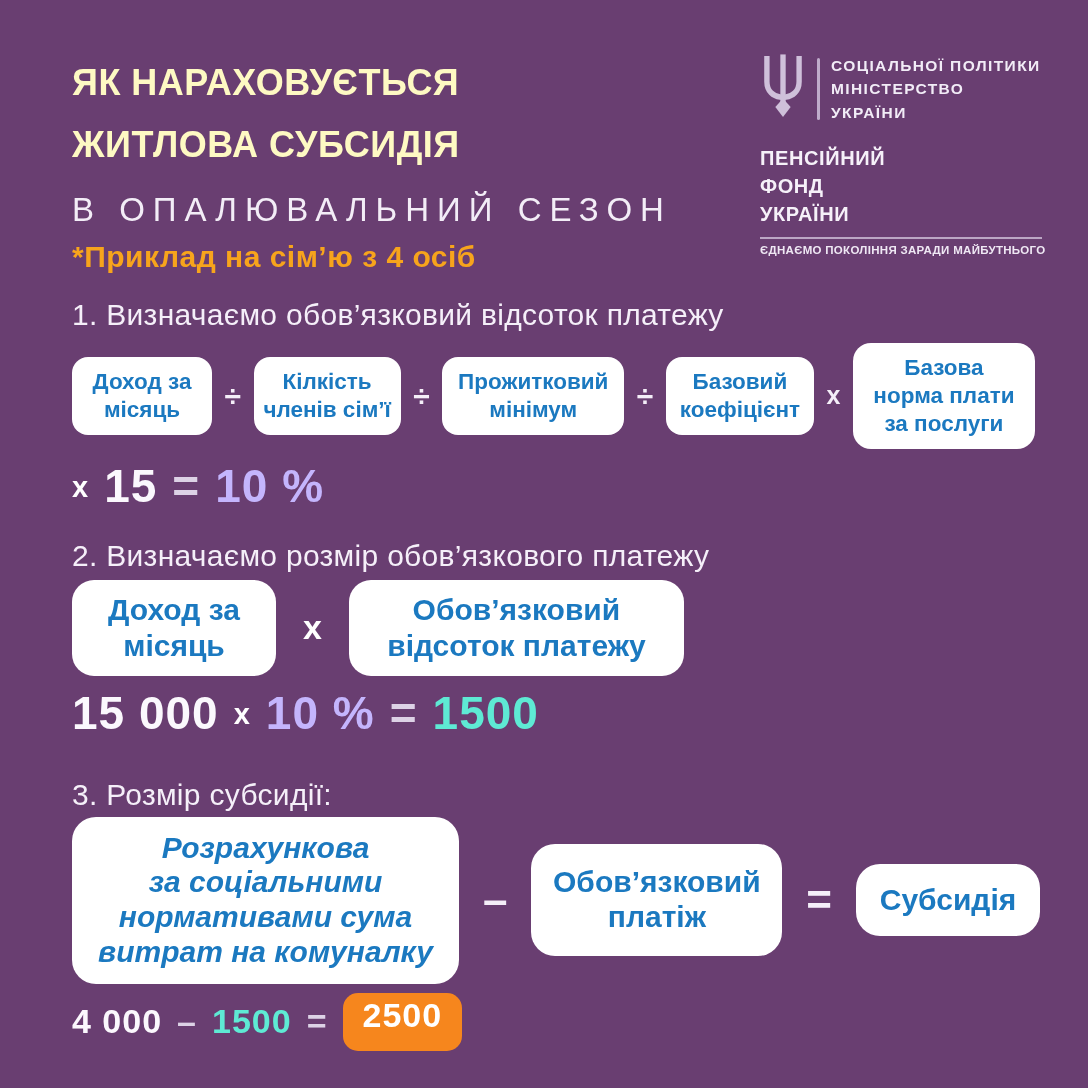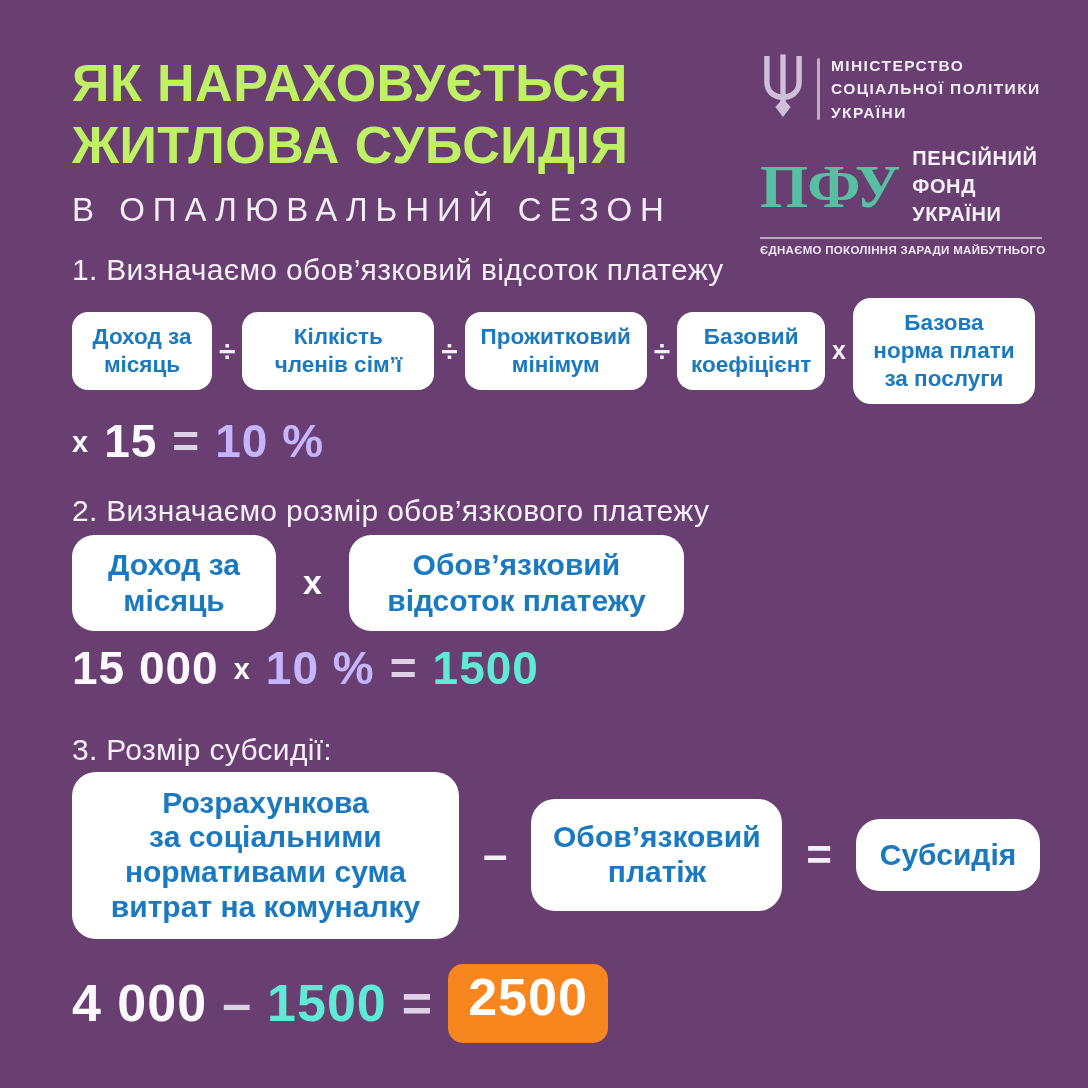"ЯК НАРАХОВУЄТЬСЯ" .title { color: #bef264 -> #fef9c3; font-size: 52px -> 36px }
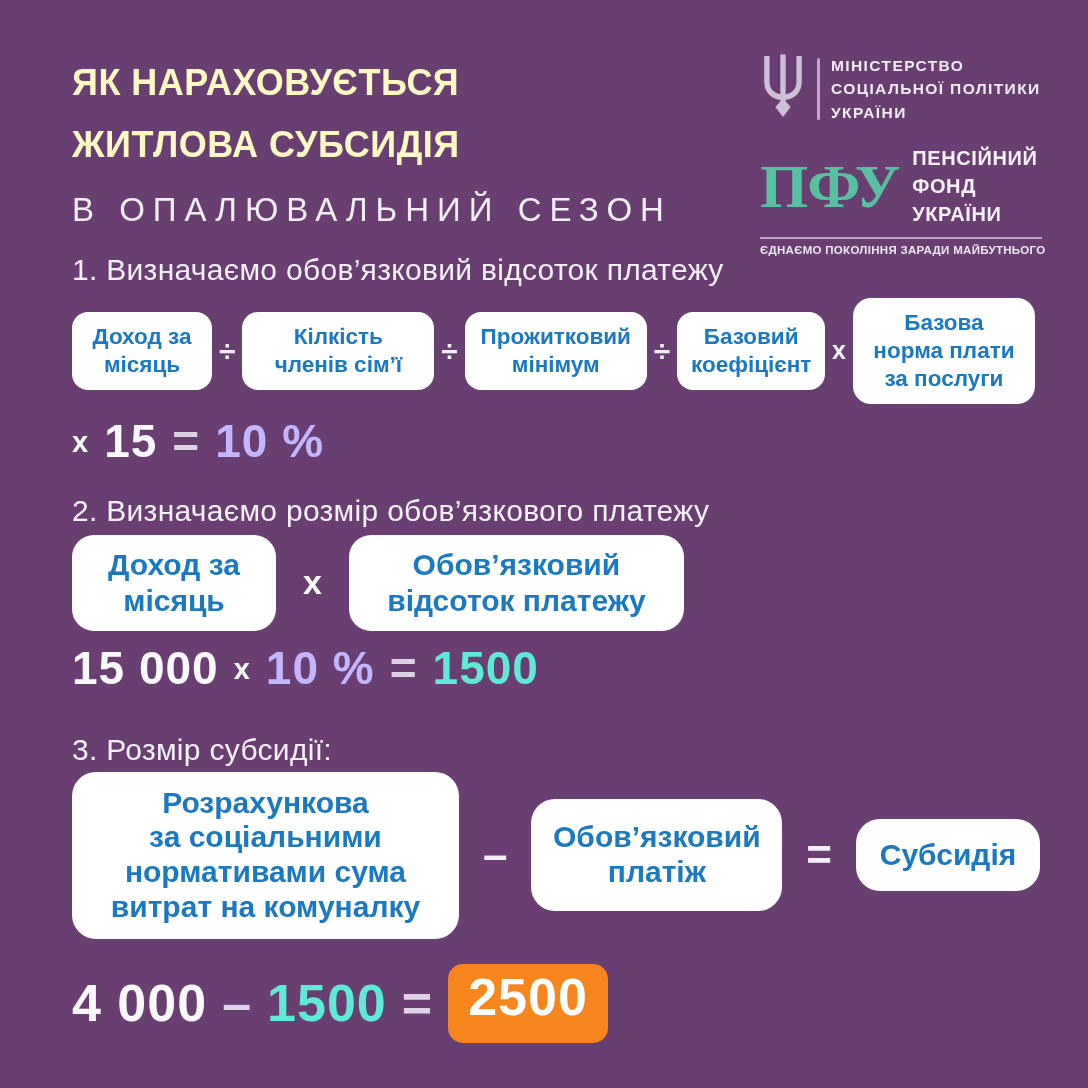"МІНІСТЕРСТВО" div { order: before "СОЦІАЛЬНОЇ ПОЛІТИКИ" -> after "СОЦІАЛЬНОЇ ПОЛІТИКИ" }
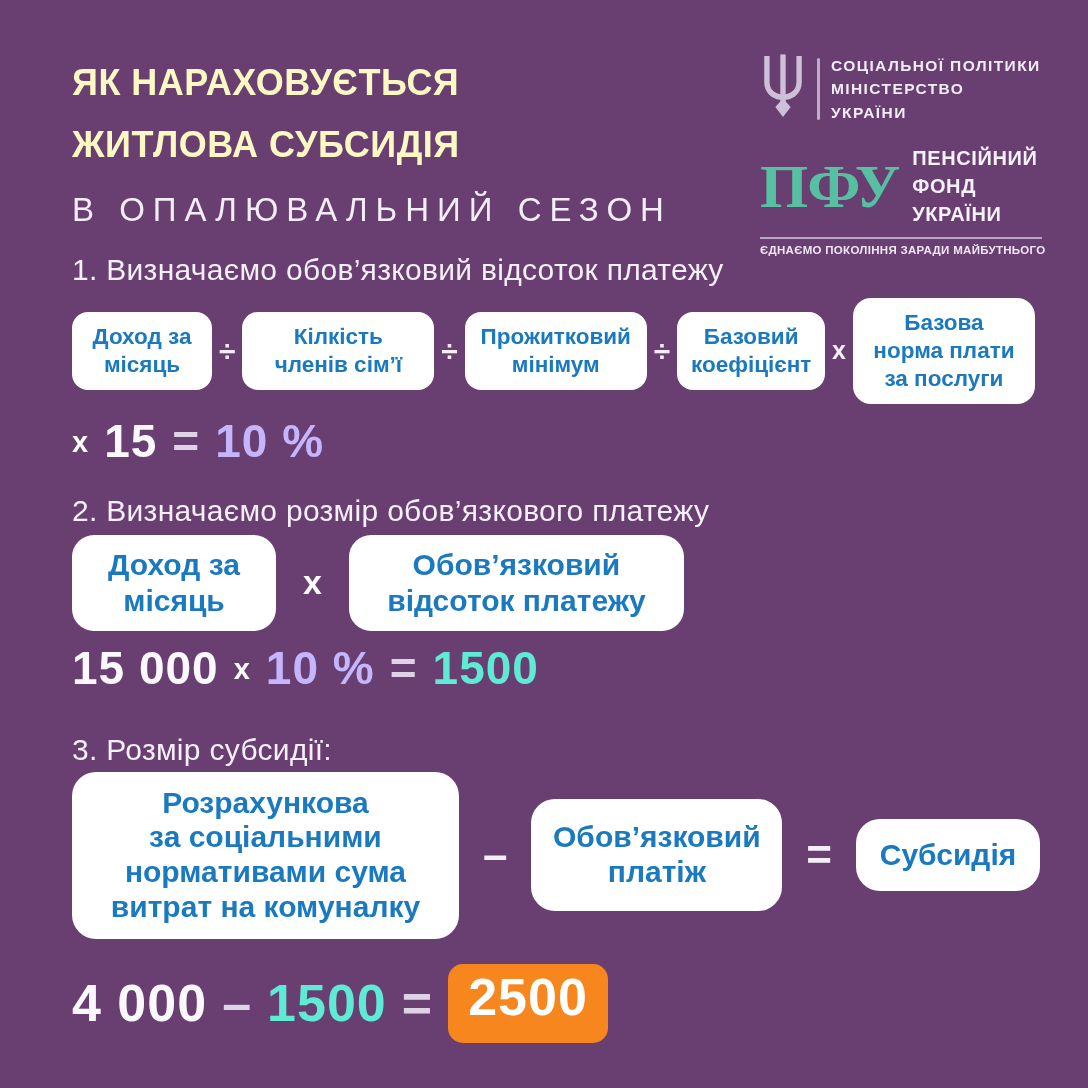"ПФУ" div.pfu-abbr { html: <div>ПФУ</div> -> none }
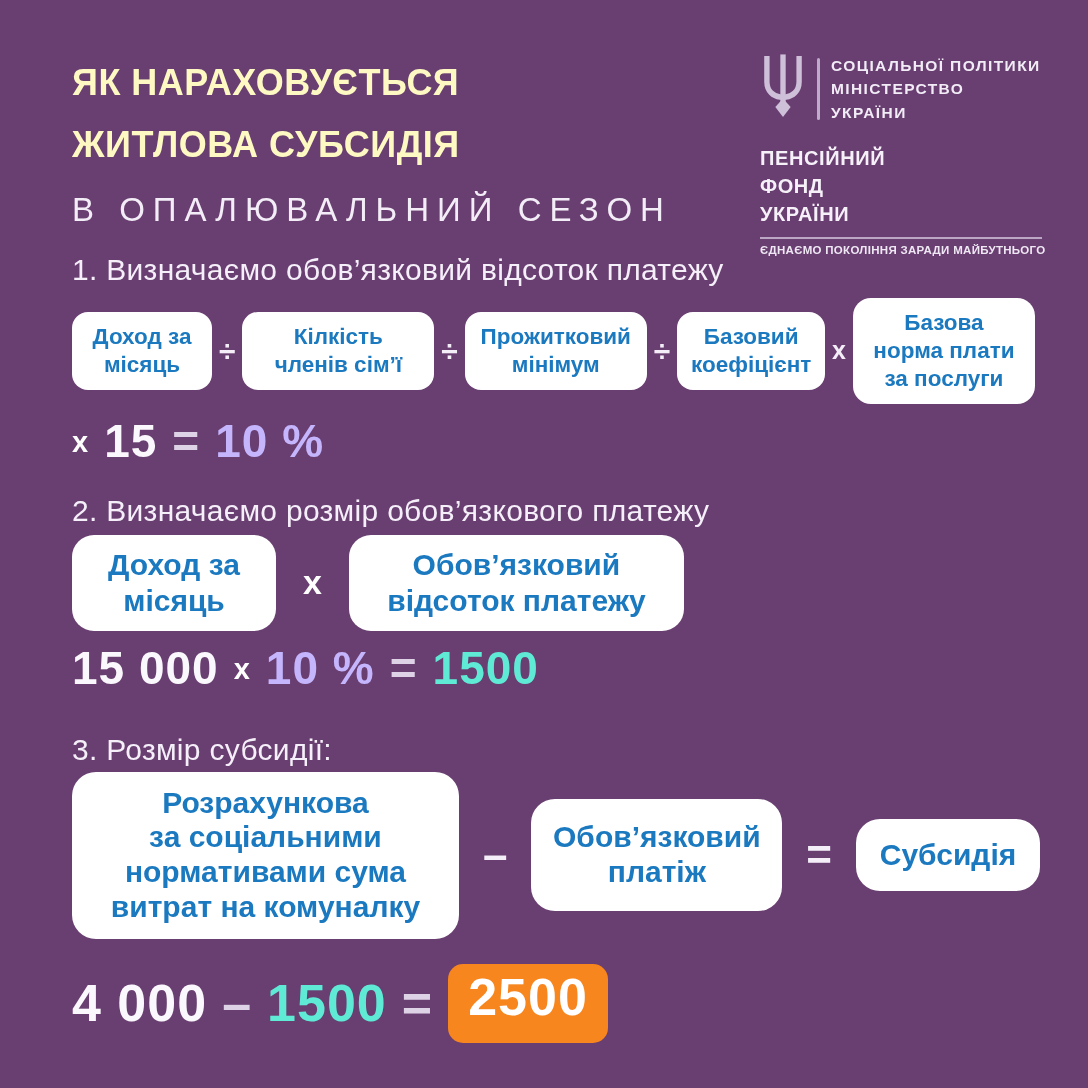"*Приклад на сім’ю з 4" div.note { html: none -> <div>*Приклад на сім’ю з 4 осіб</div> }
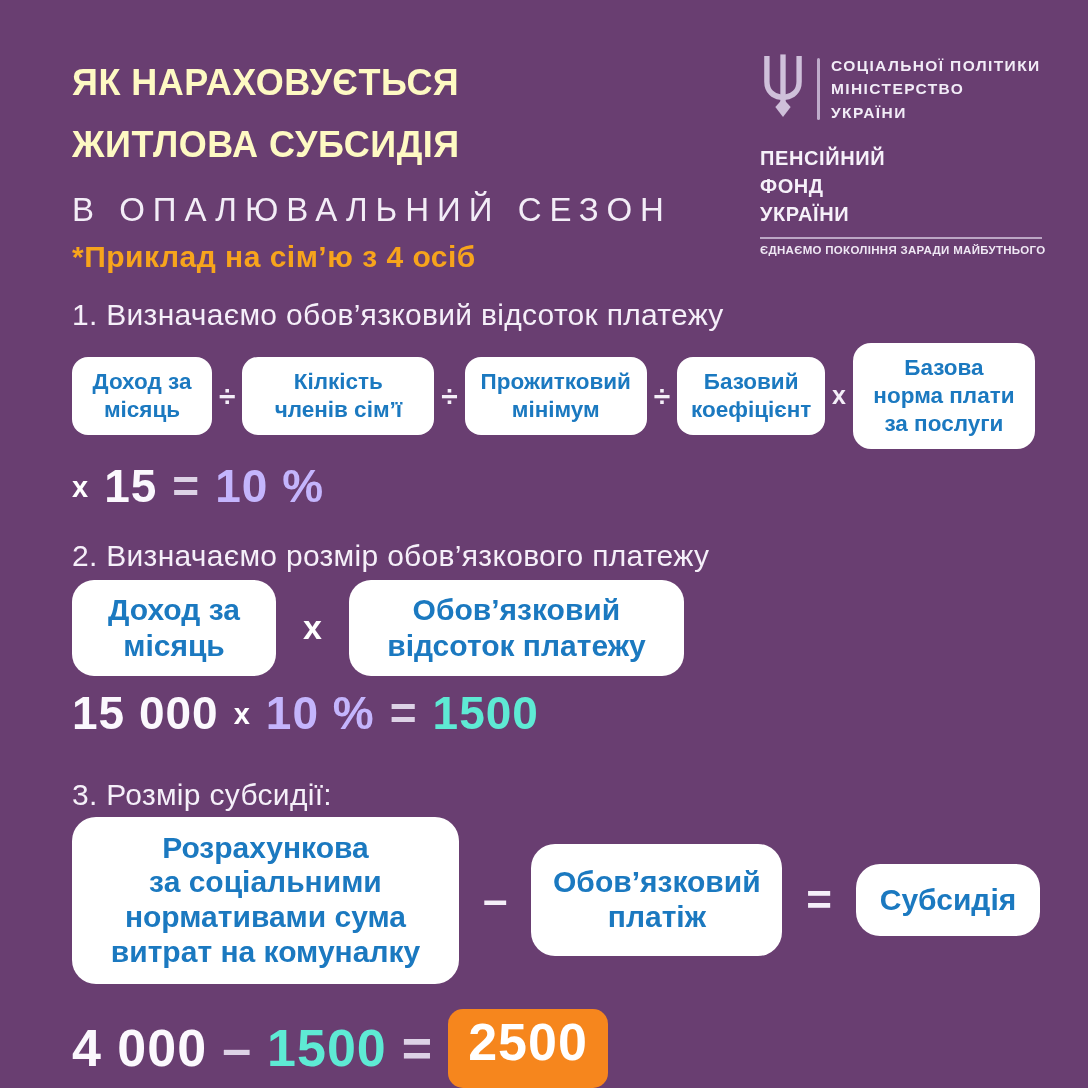"Кілкість" .w2 { width: 192px -> 147px }
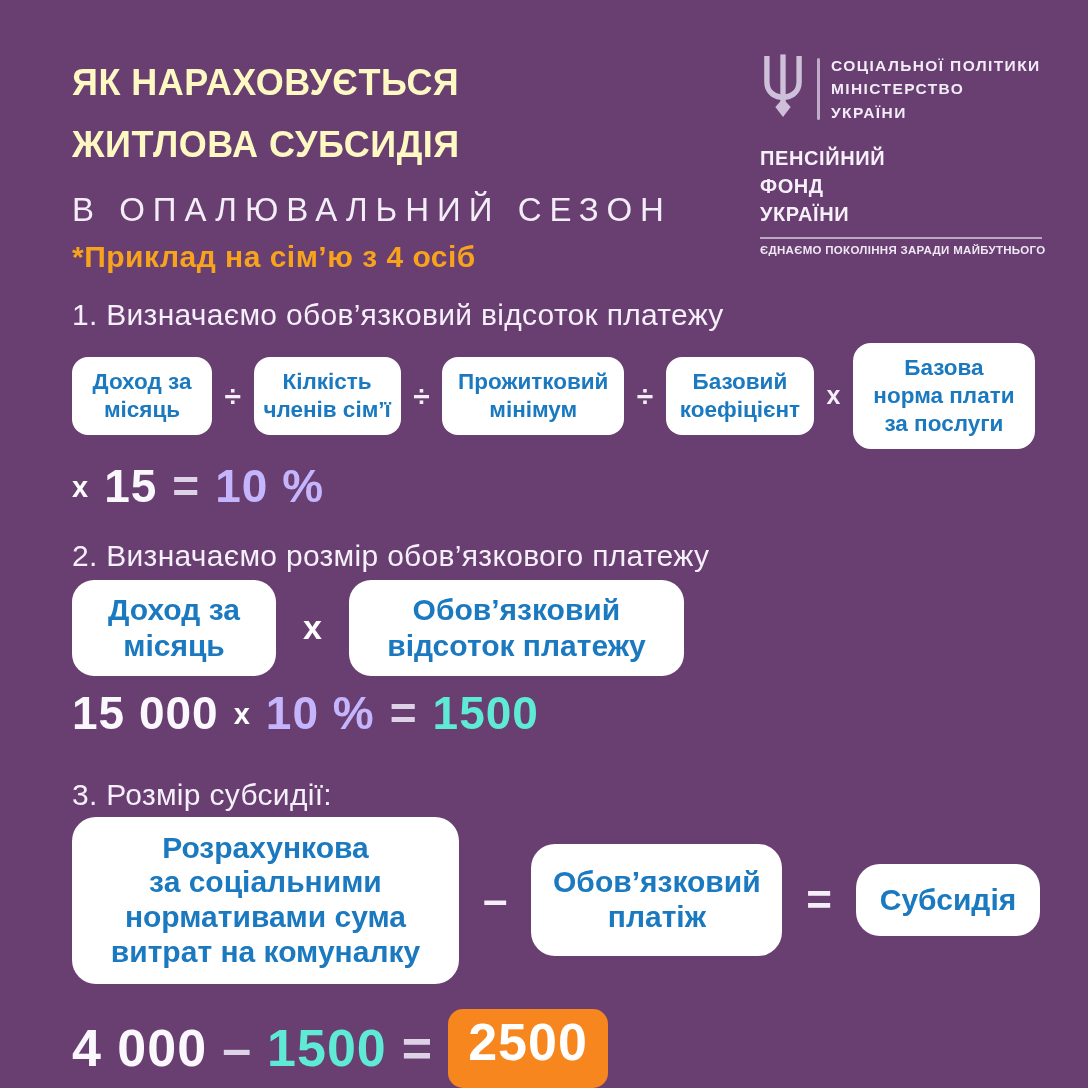"Розрахункова" .w31 { font-style: none -> italic }
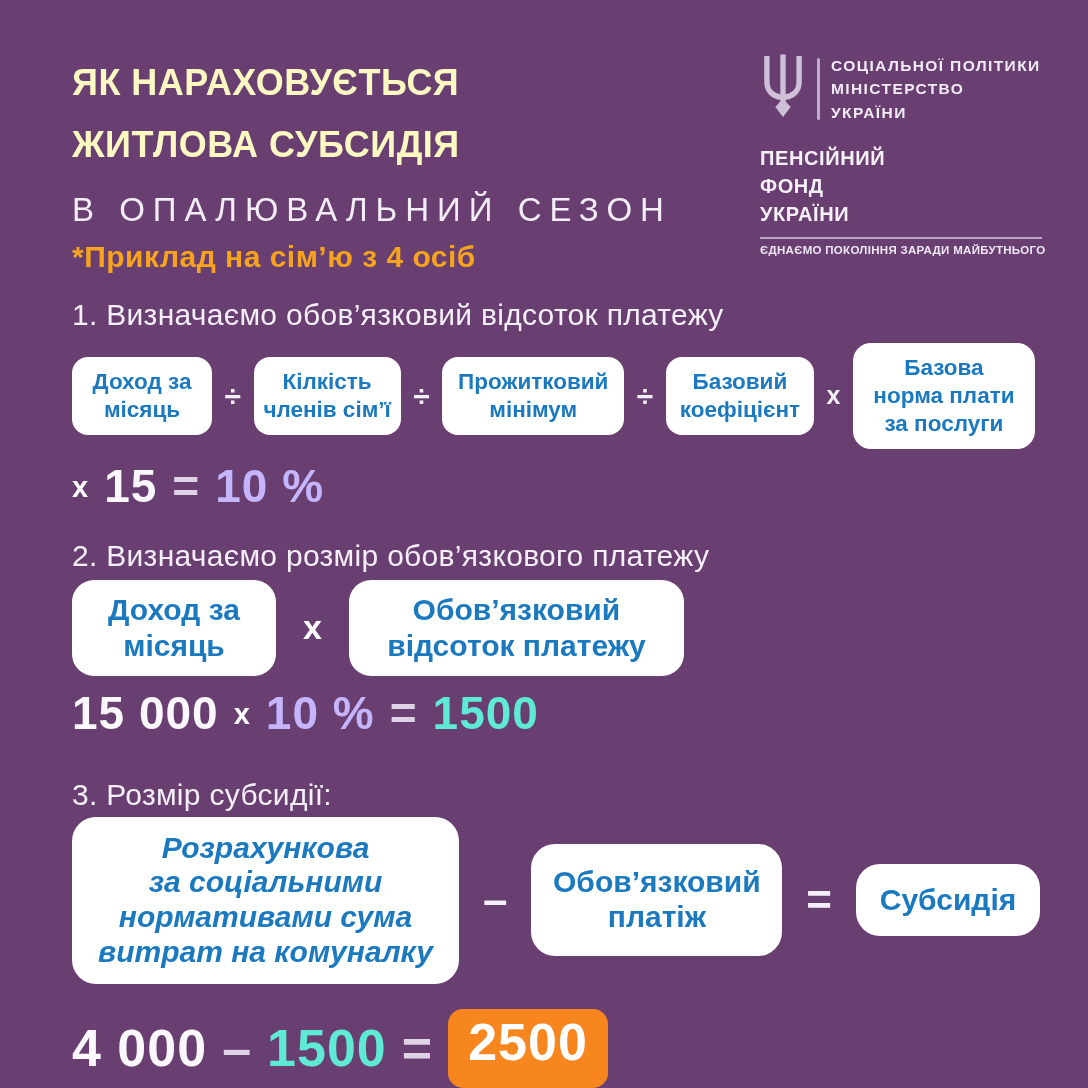"4 000" .formula-3 { font-size: 52px -> 34px; margin-top: 25px -> 9px }
